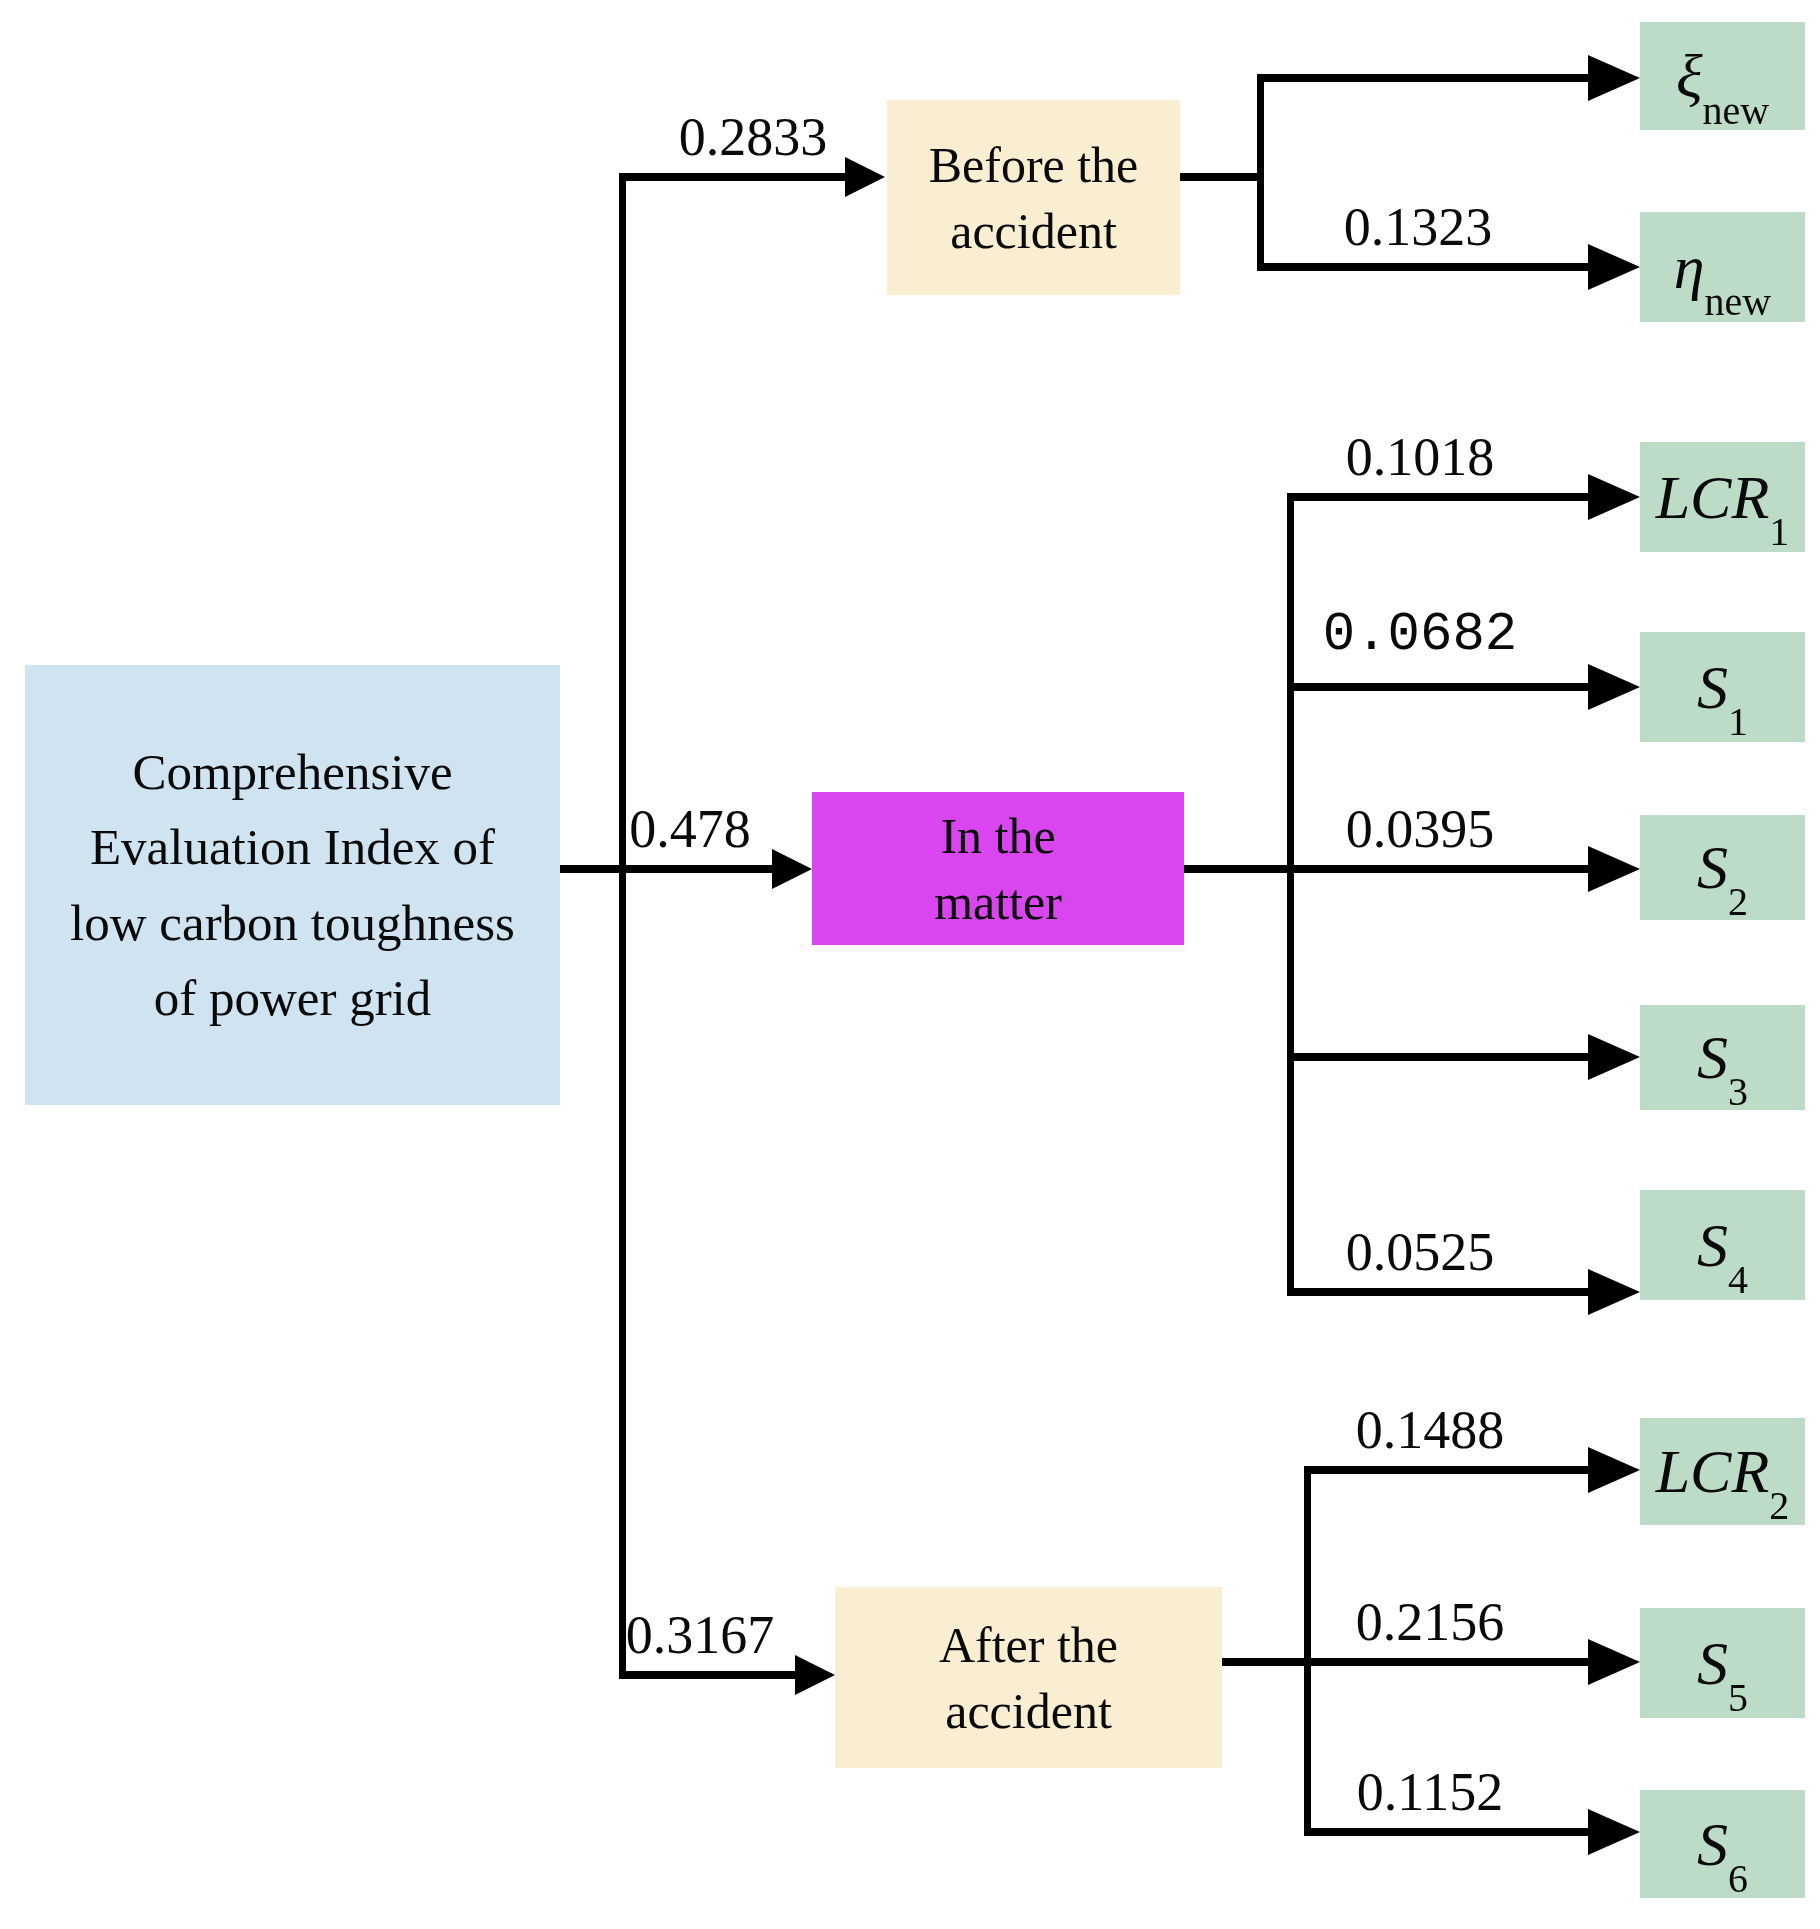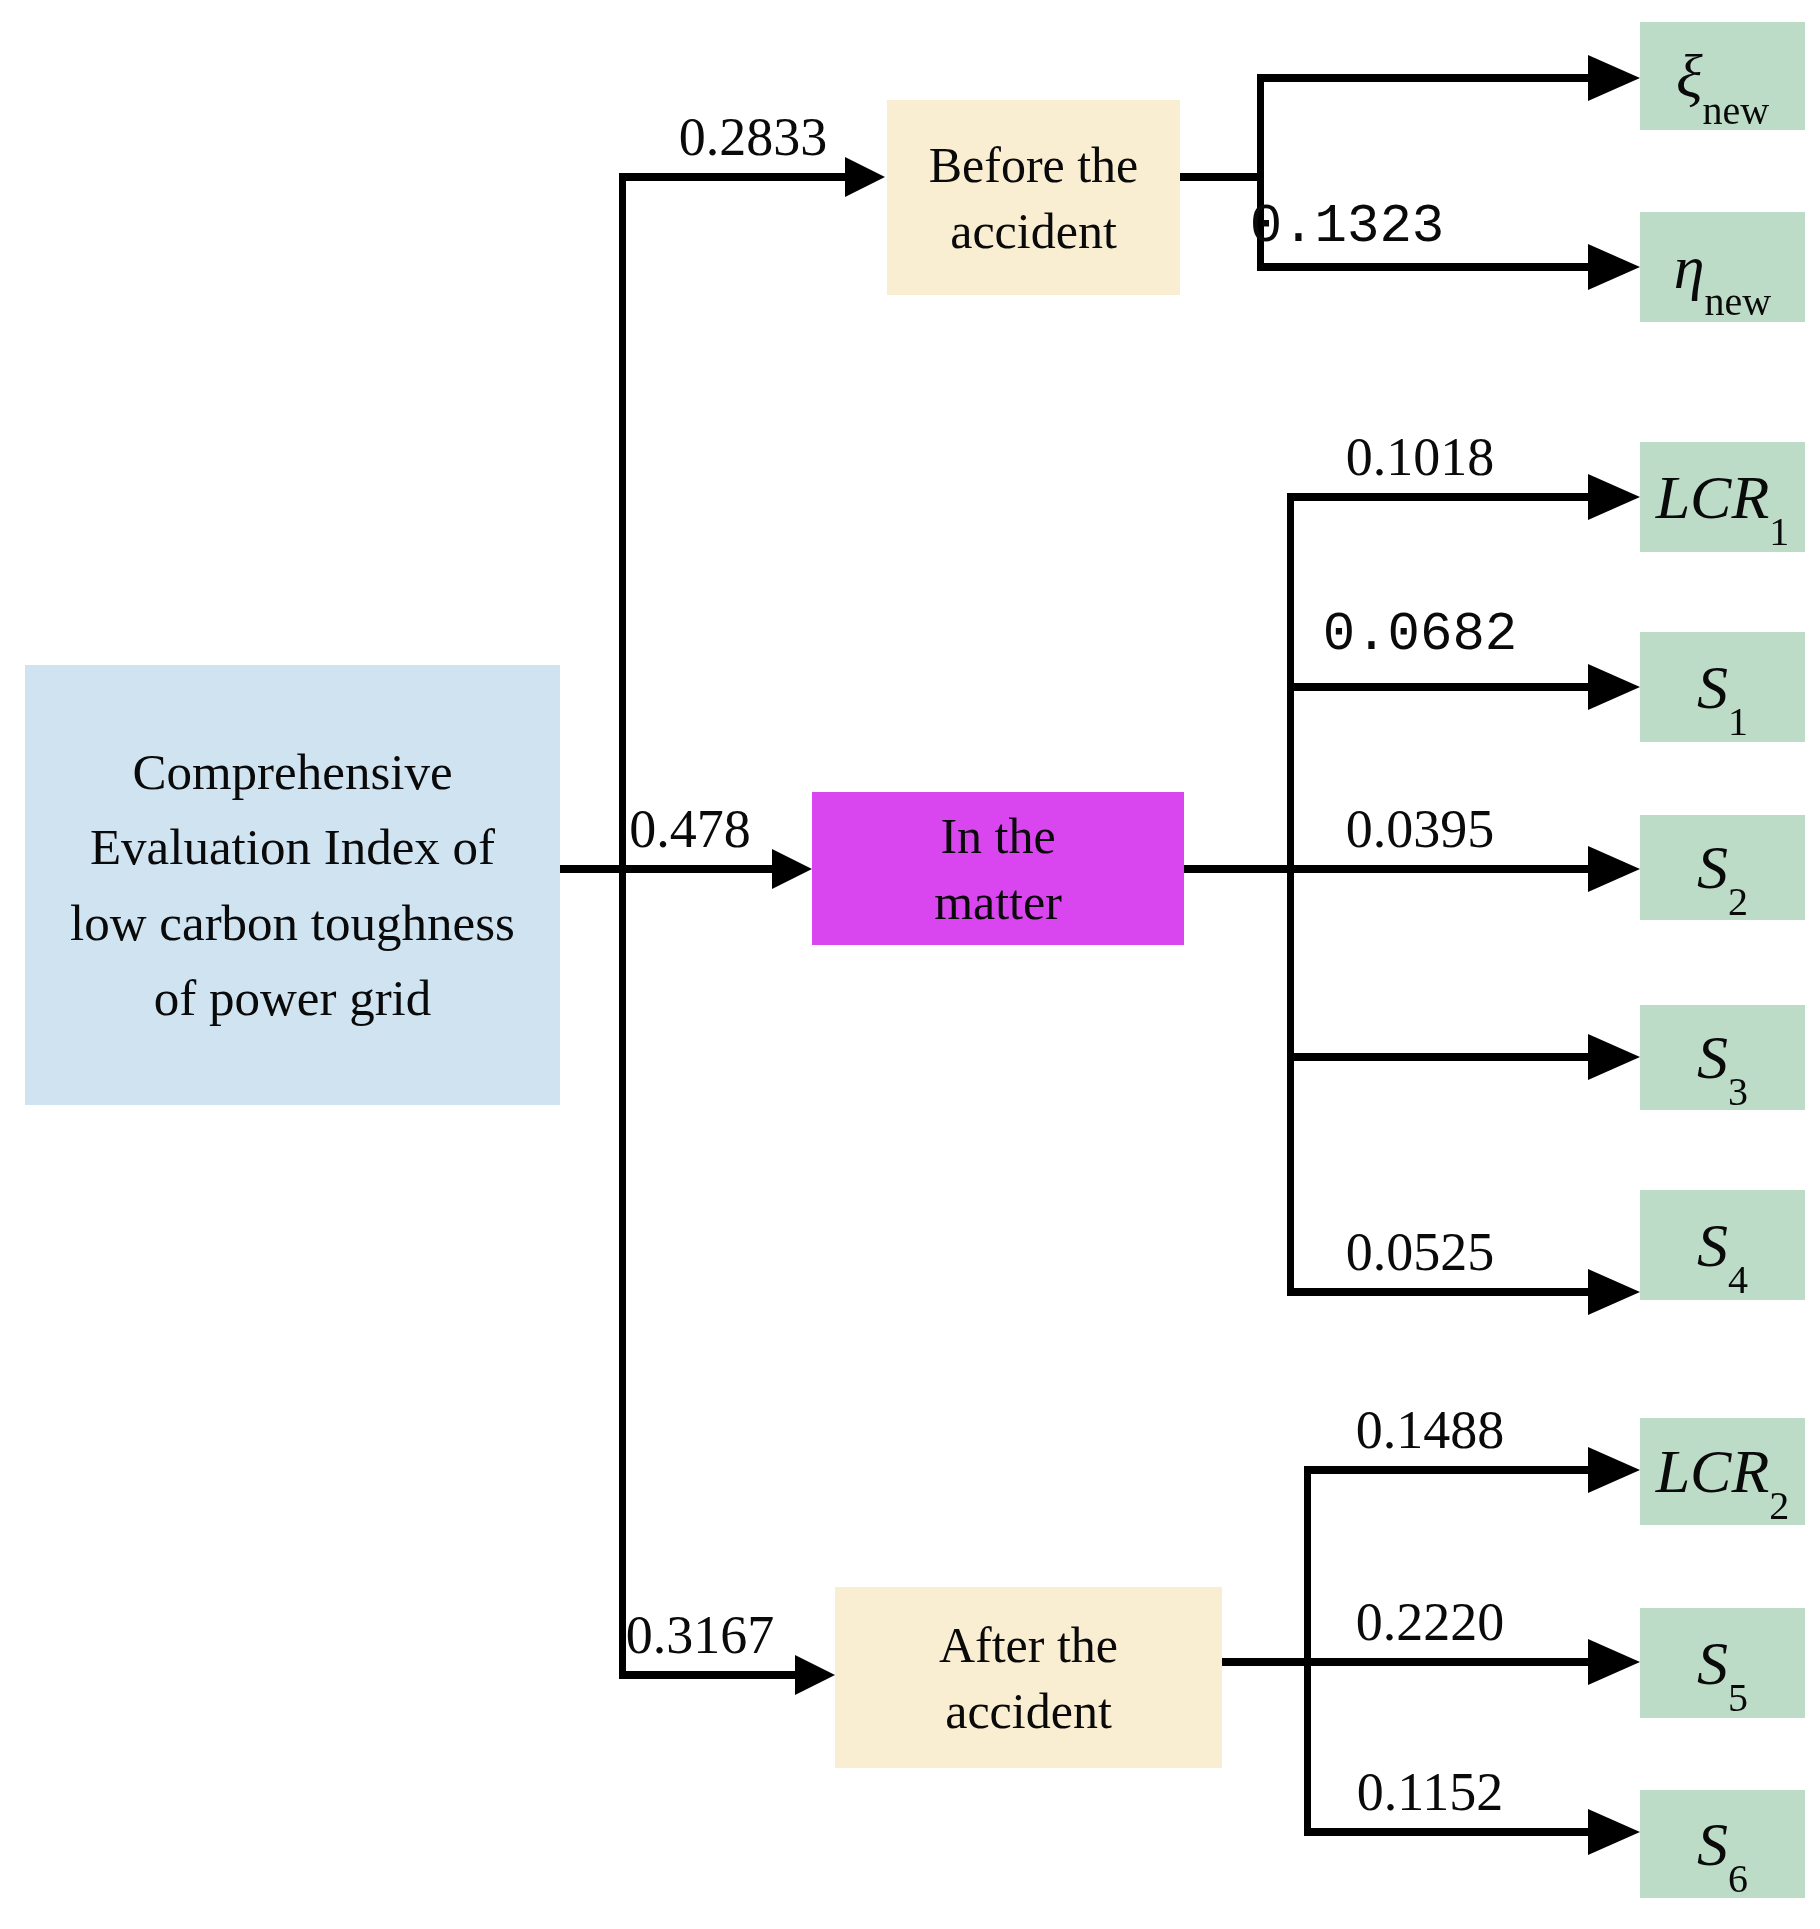"0.1323" div.wlabel { font-family: Liberation Mono, monospace -> none; left: 1197px -> 1268px }
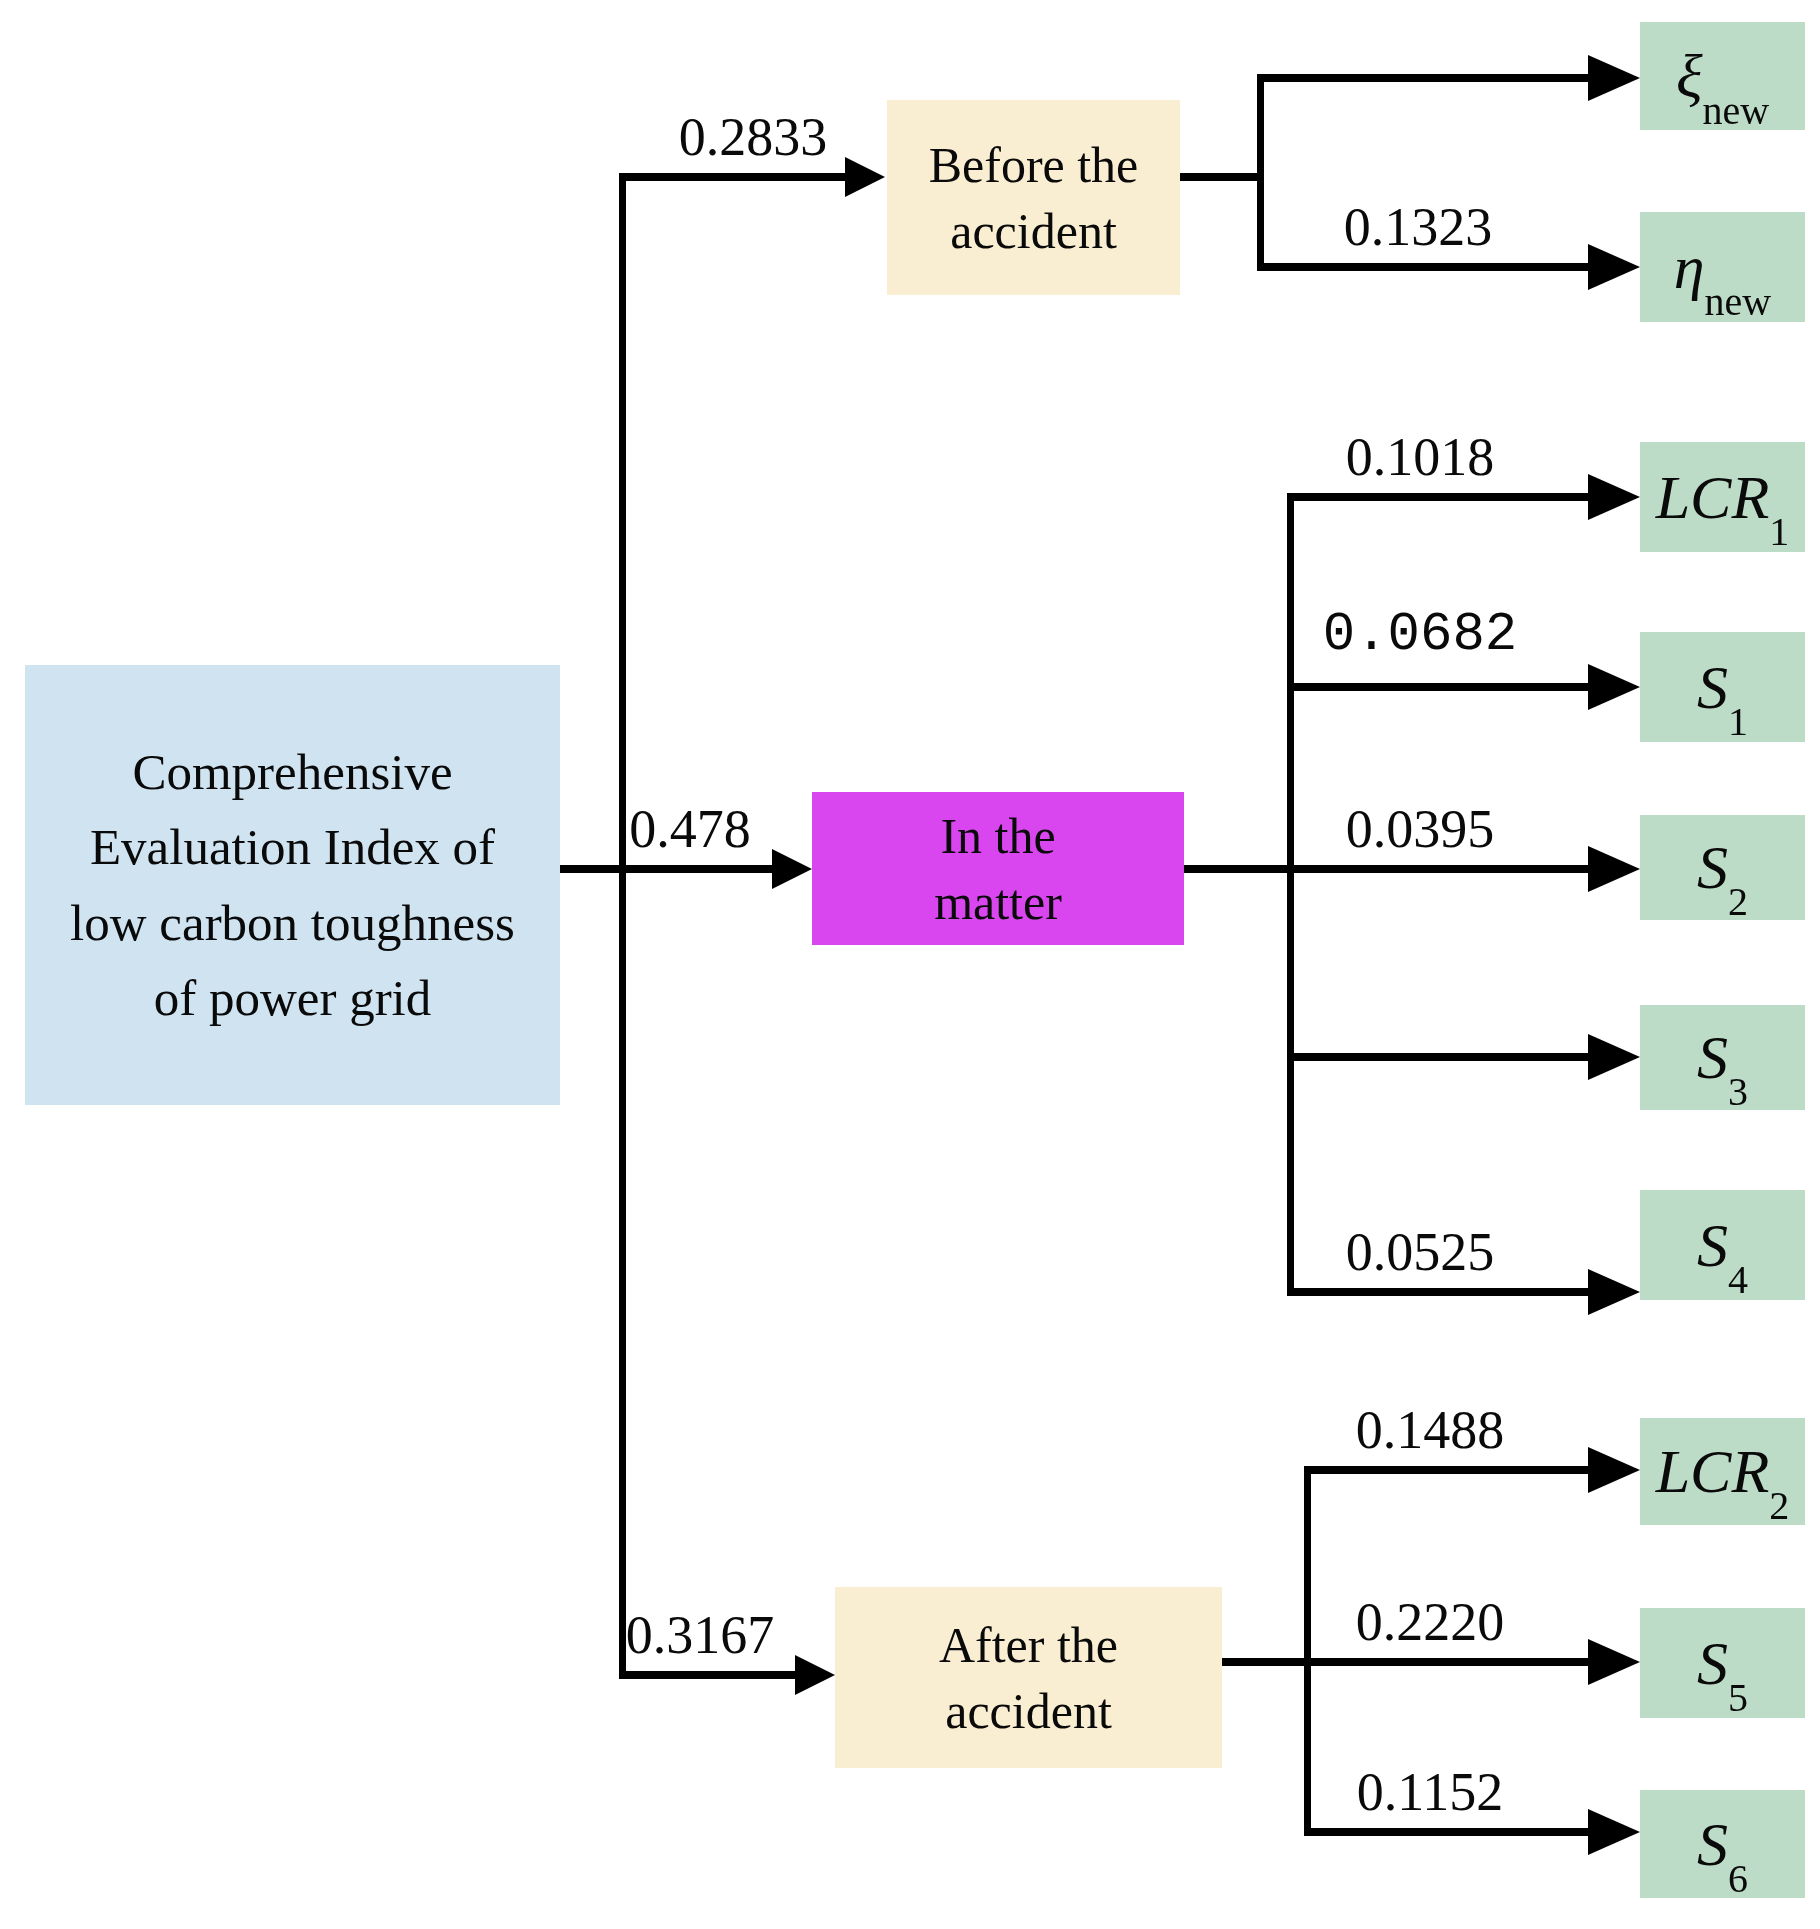"0.2220" div.wlabel { text: 0.2220 -> 0.2156 }
